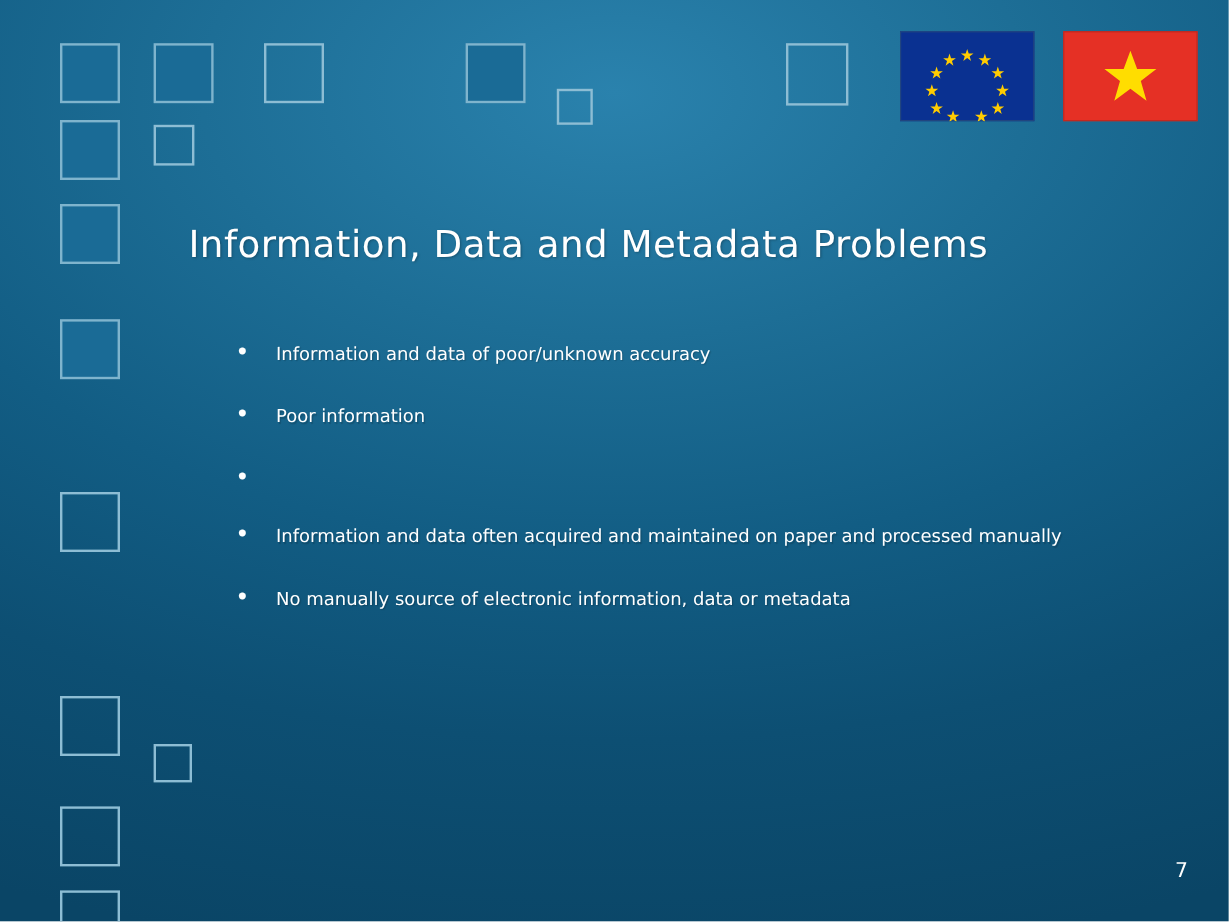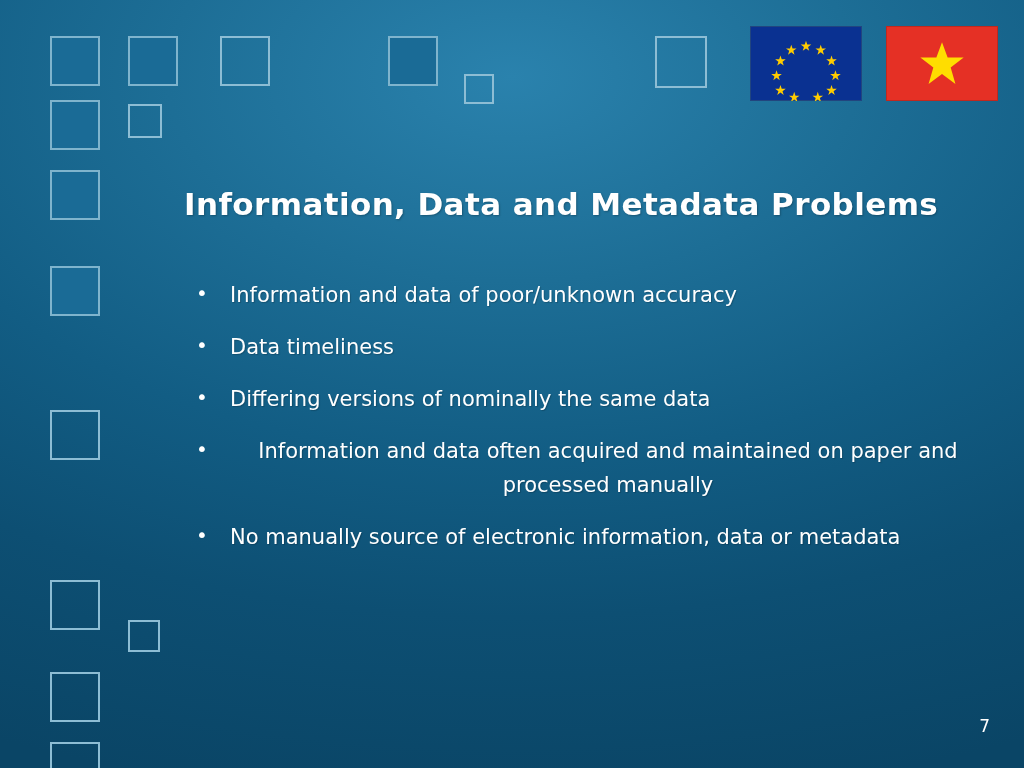"Information, Data and Metadata Problems" .title { font-weight: bold -> normal; left: 184px -> 157px }
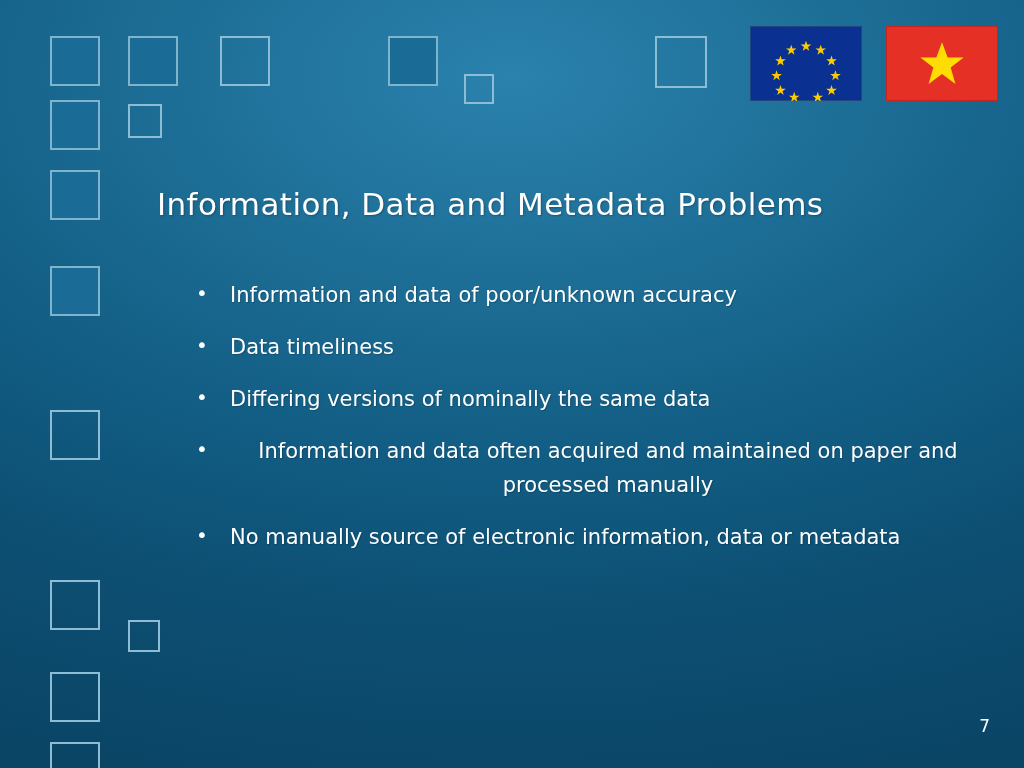"Information and data of poor/unknown" .bullet .txt { font-size: 21px -> 15px }
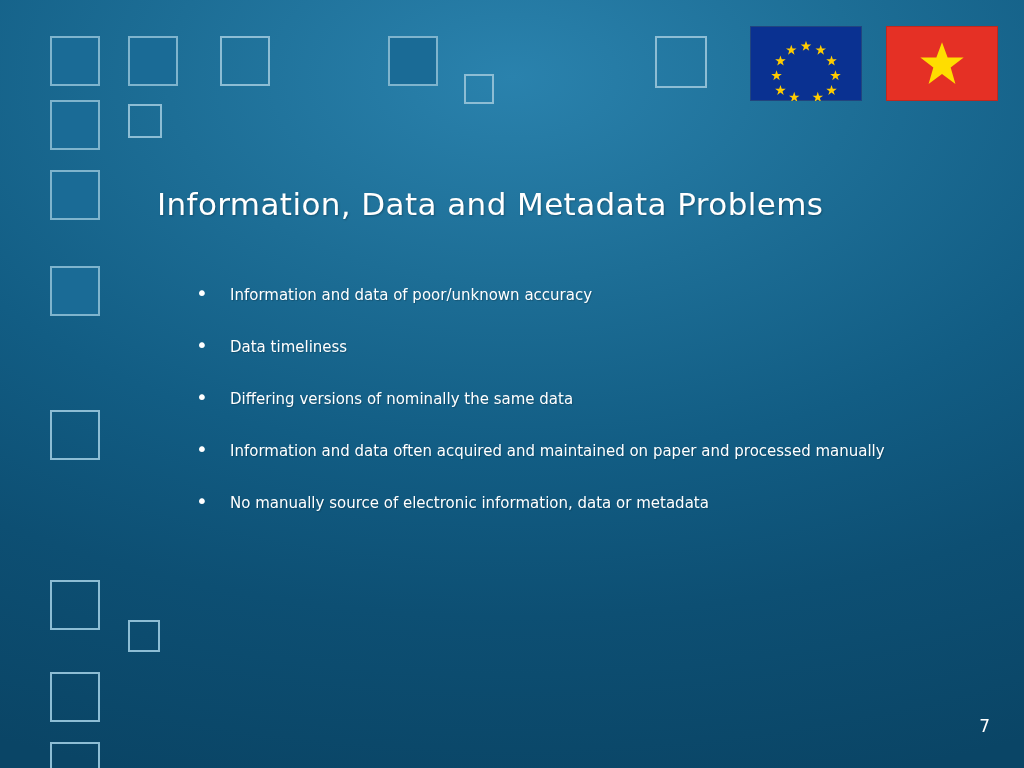"Data timeliness" span.txt { text: Data timeliness -> Poor information }
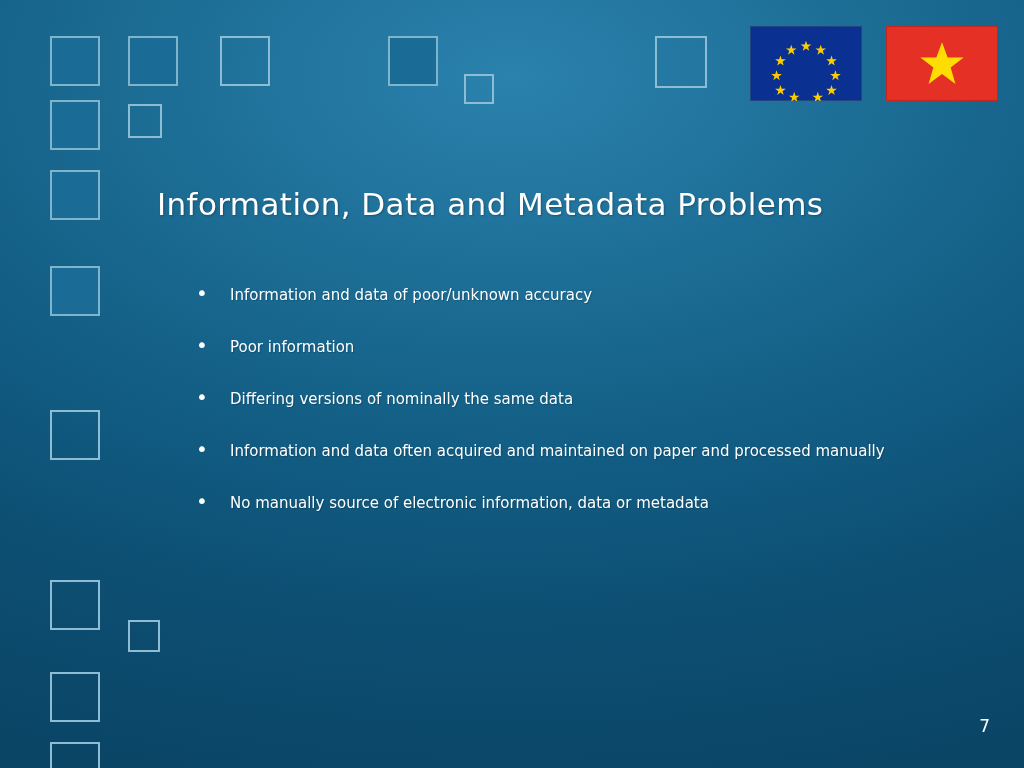"Differing versions of nominally the" span.txt { html: <span>Differing versions of nominally the same data</span> -> none }
